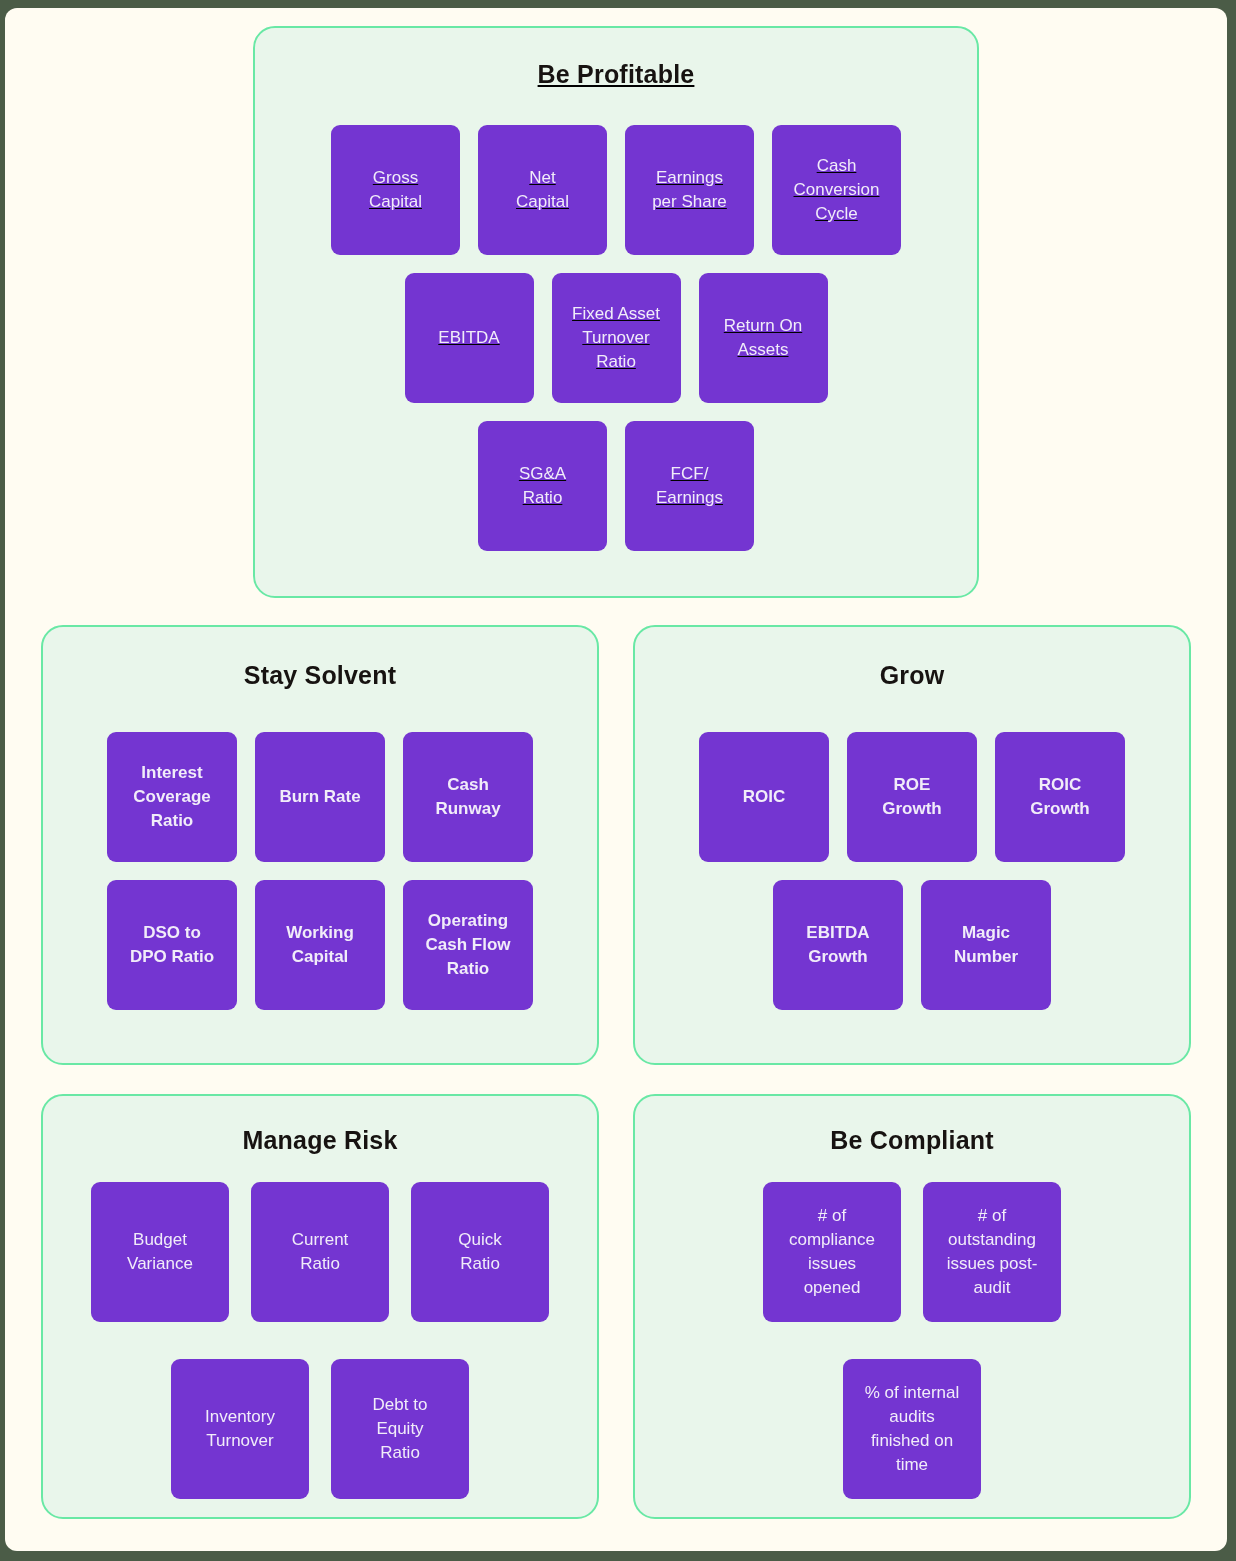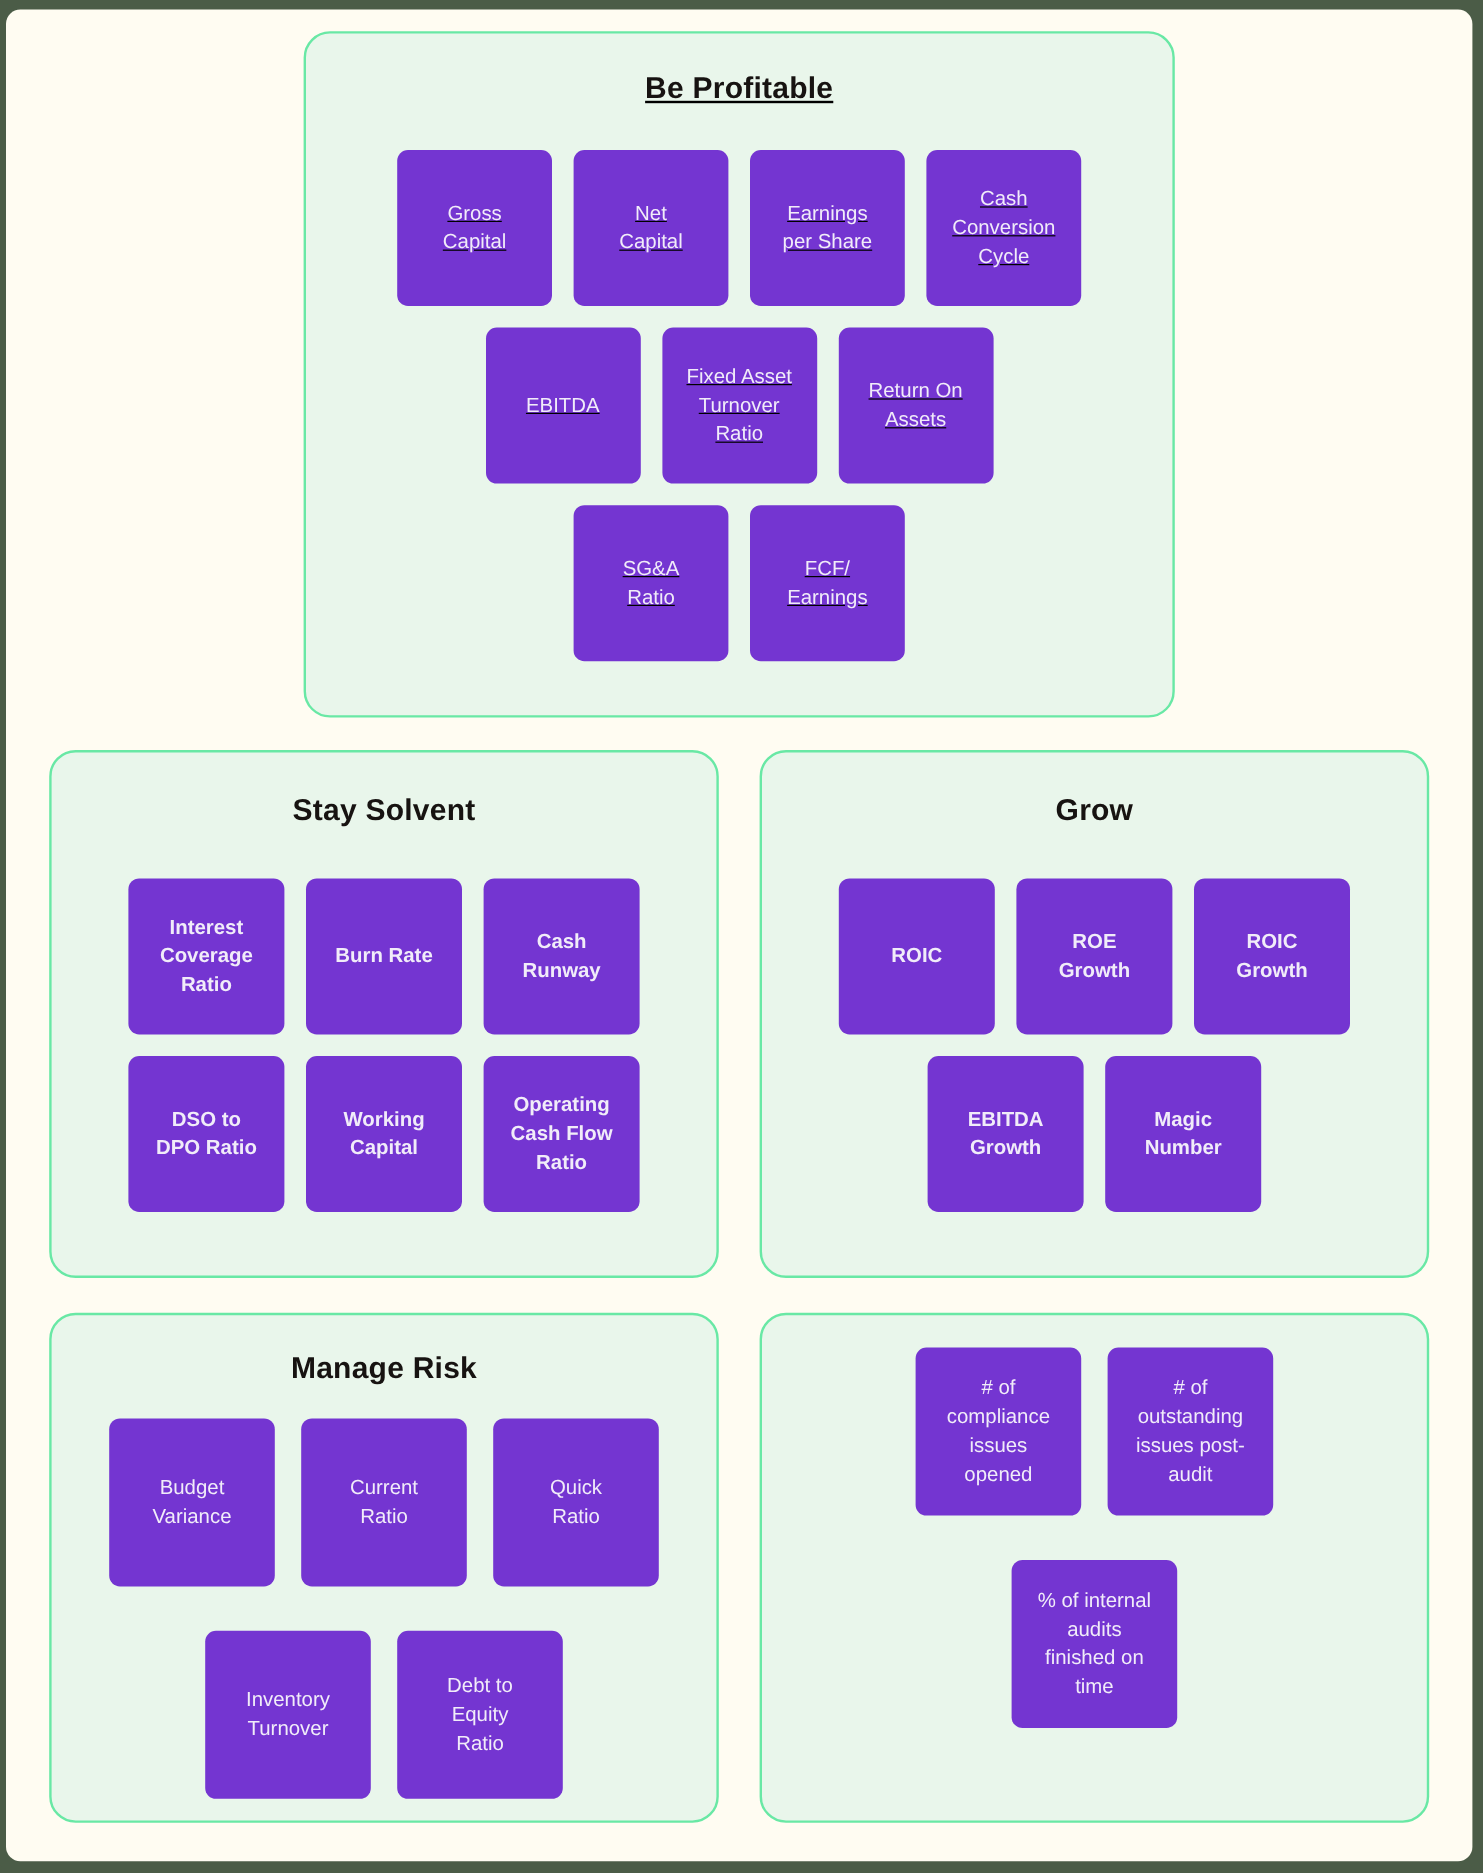"Be Compliant" h2.panel-title { html: none -> <h2>Be Compliant</h2> }
